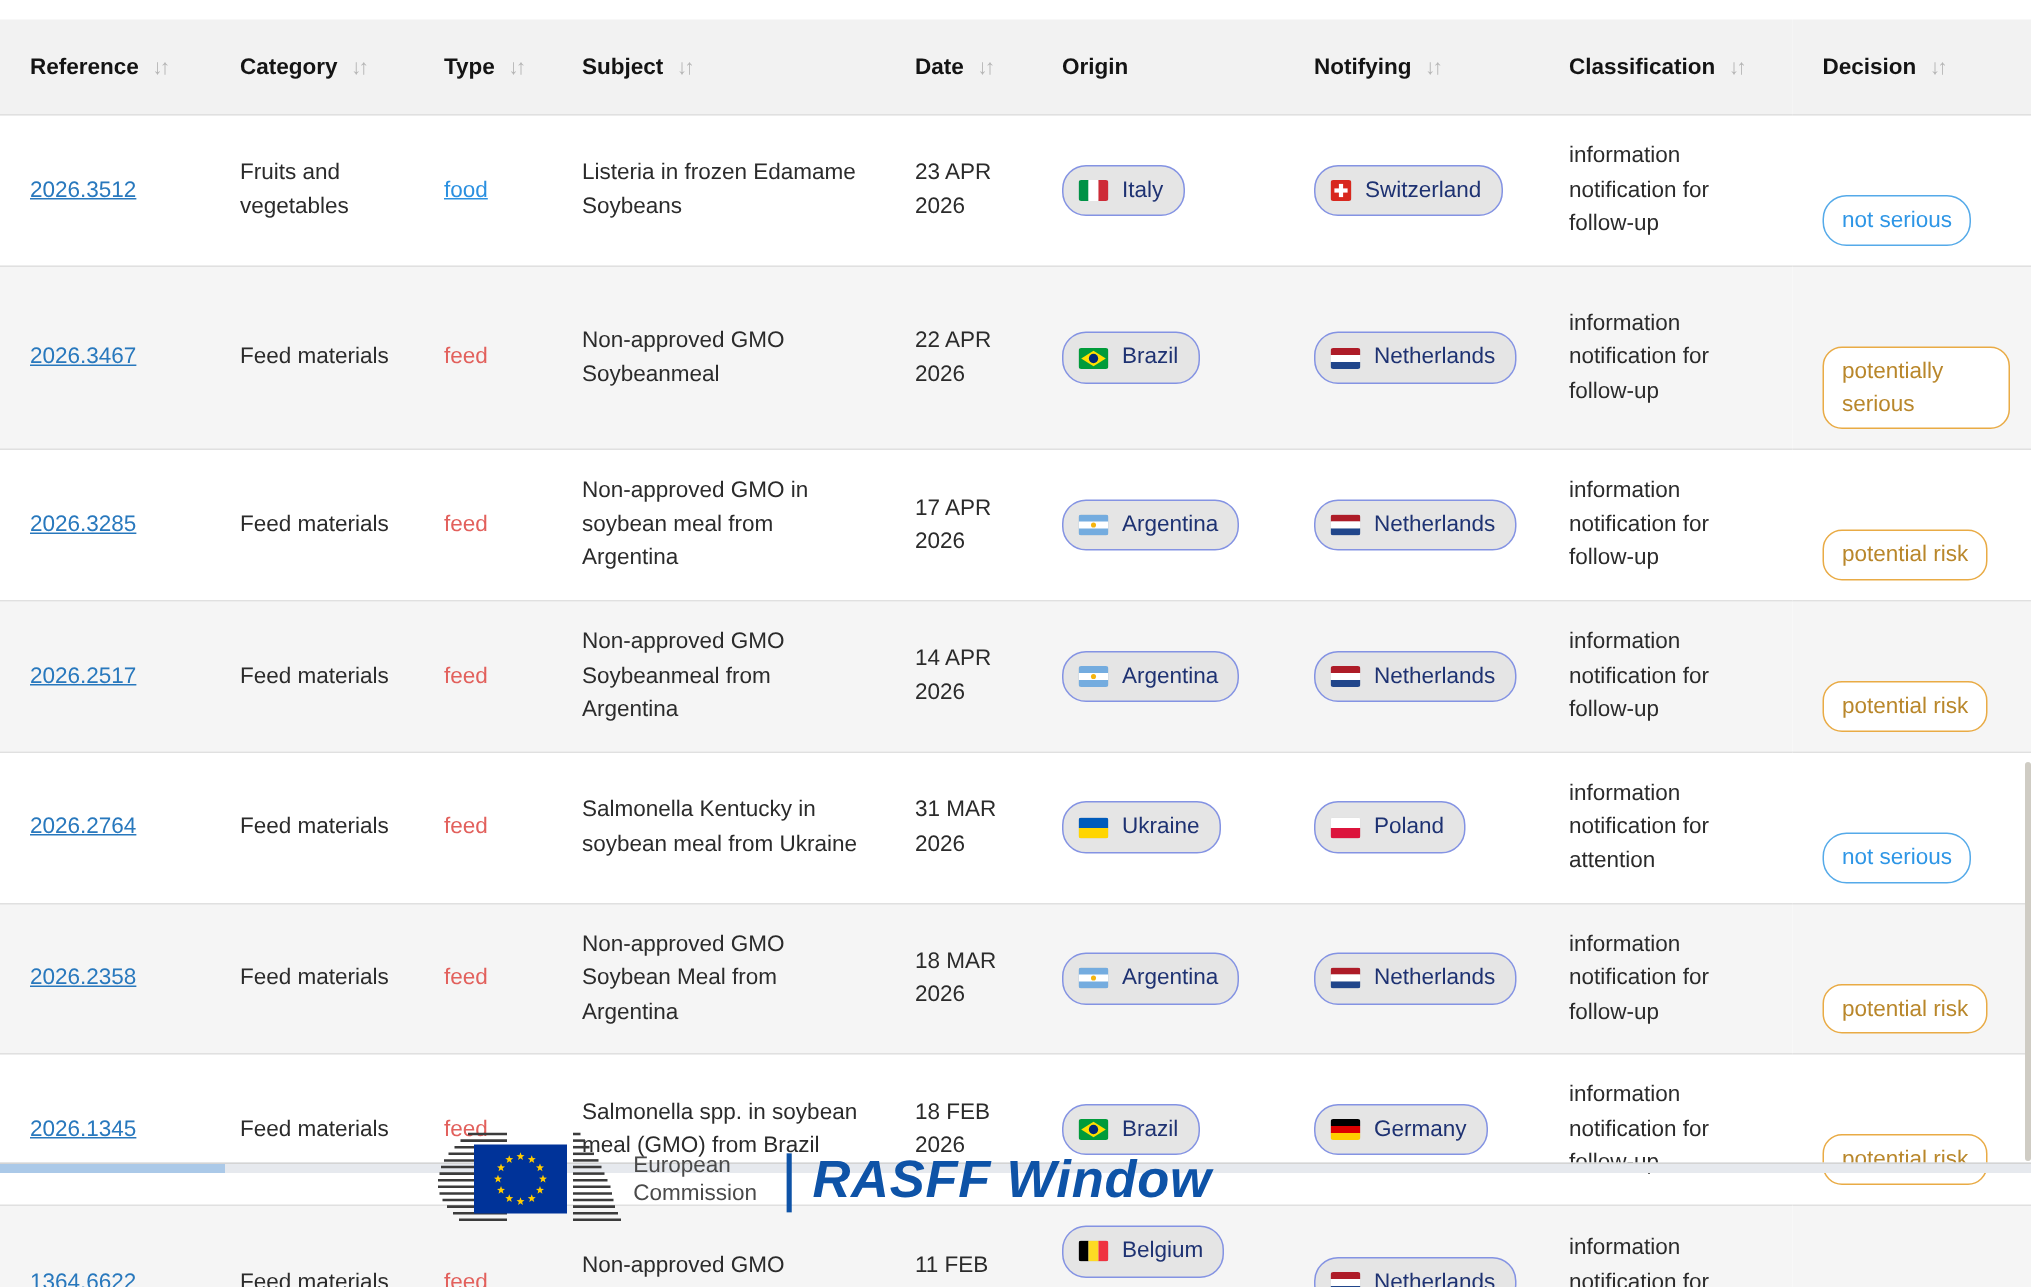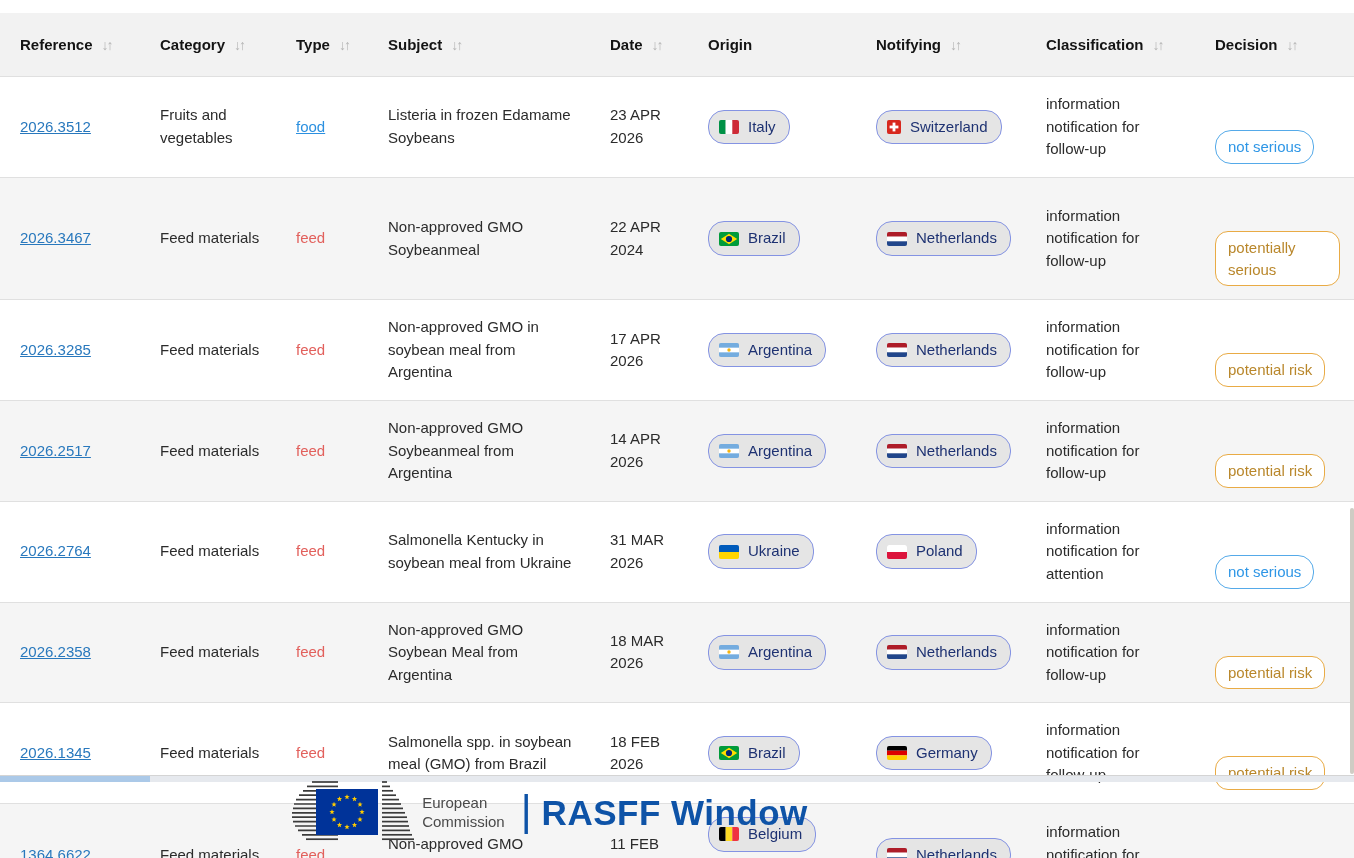"22 APR 2024" span { text: 2024 -> 2026 }
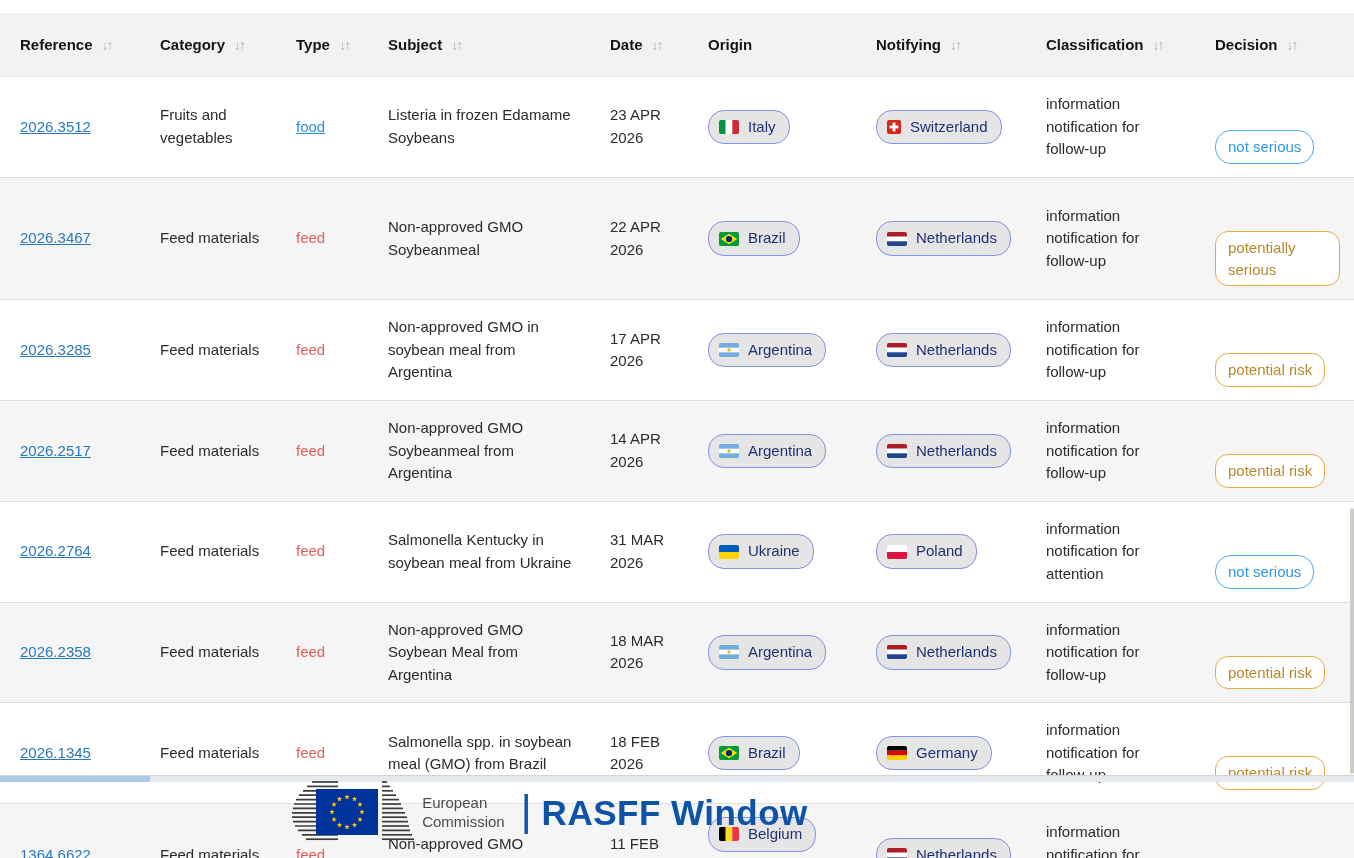"European" .footer { top: 780px -> 754px }
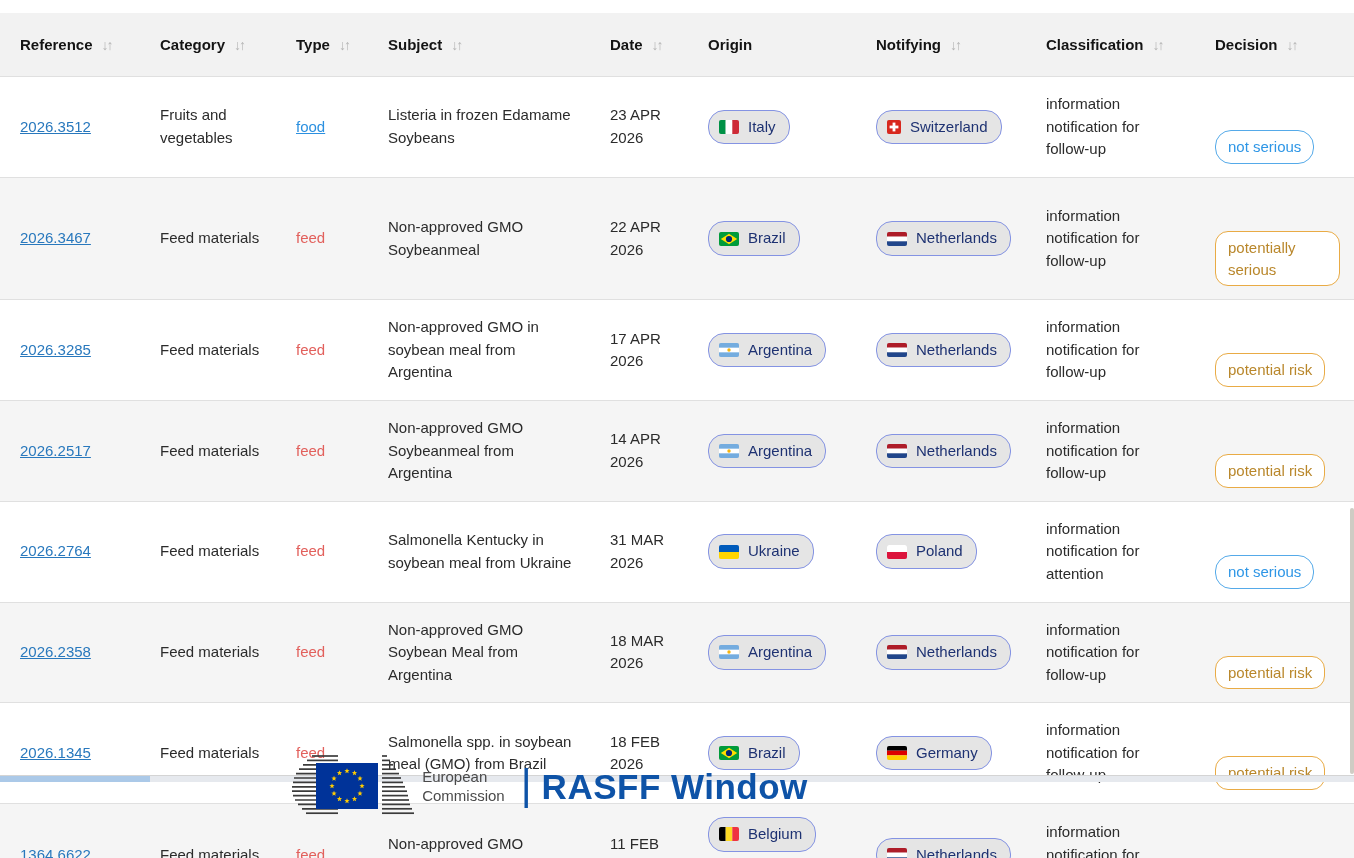"RASFF Window" .app-title { font-style: none -> italic }
